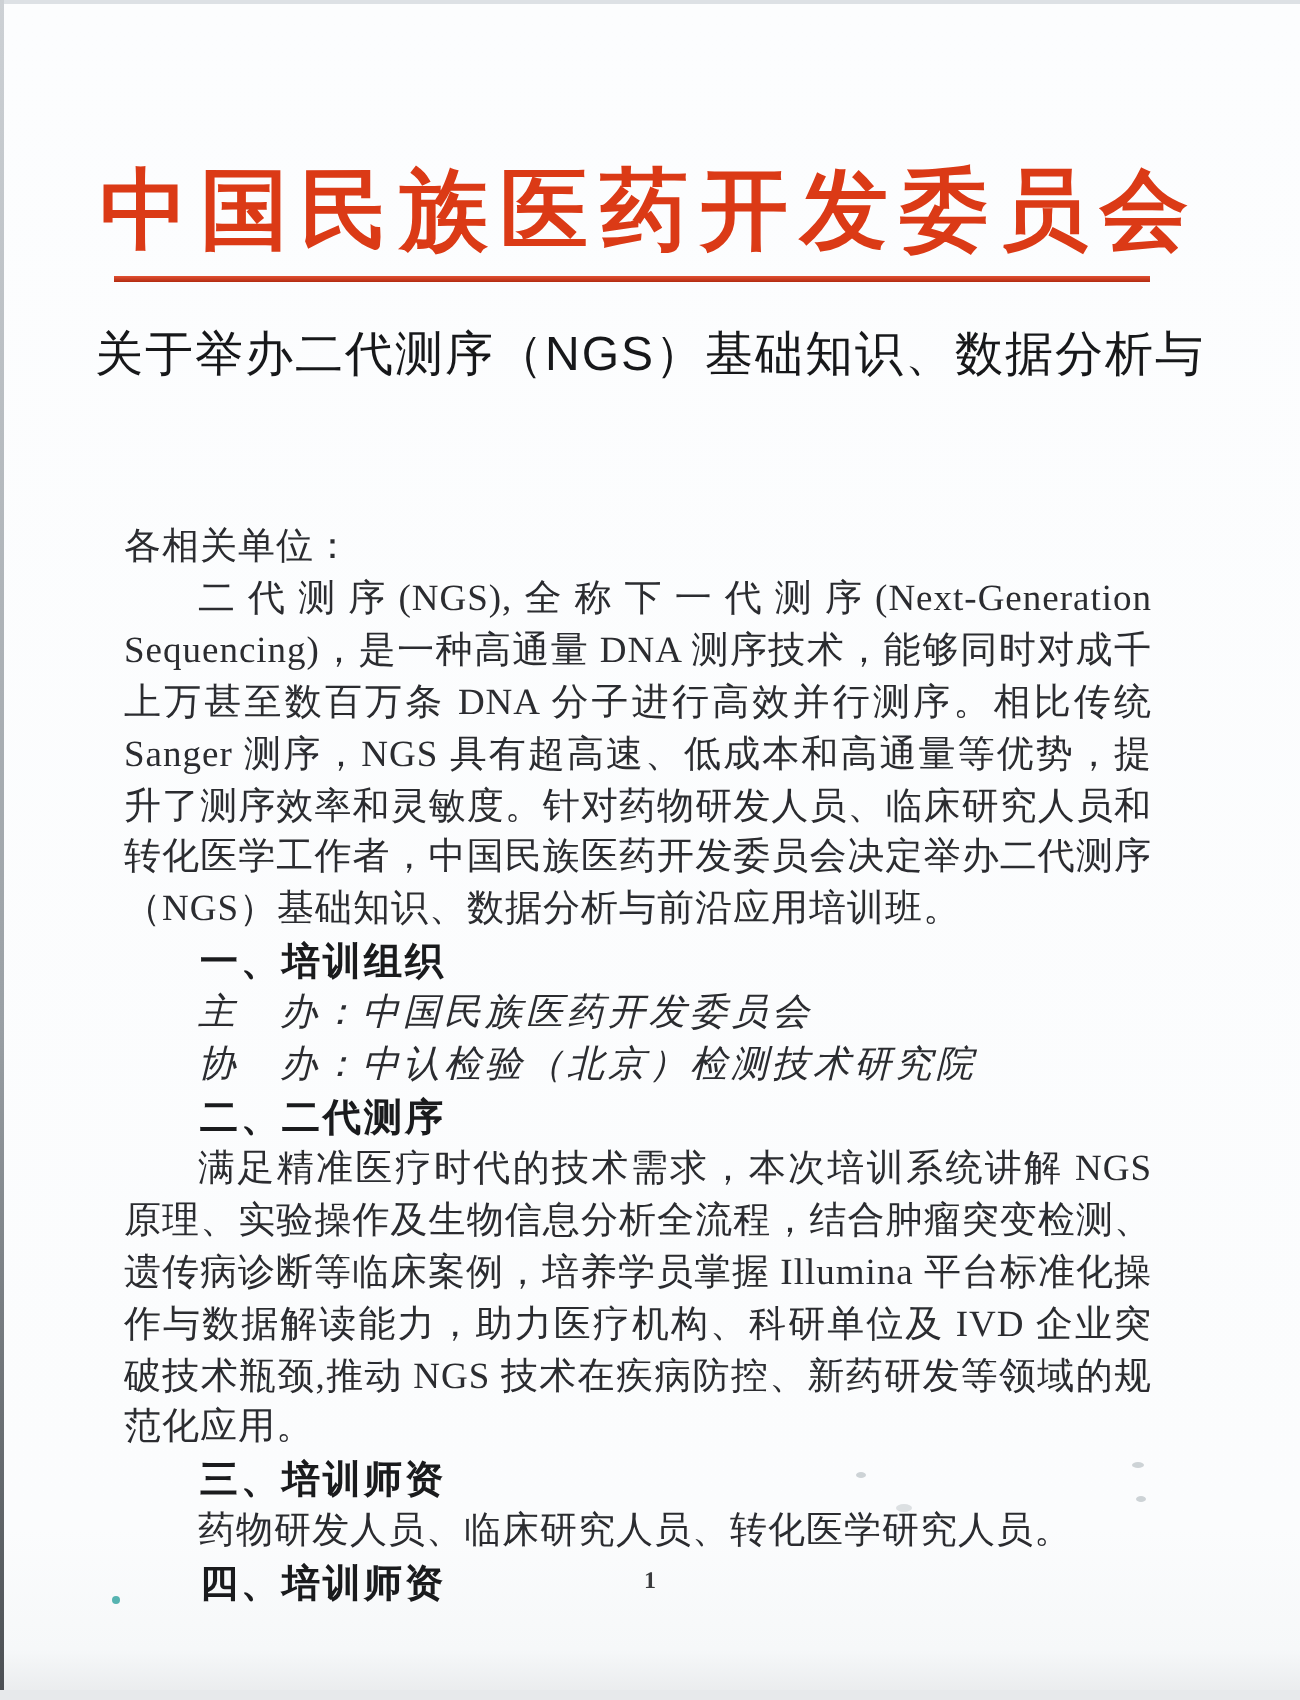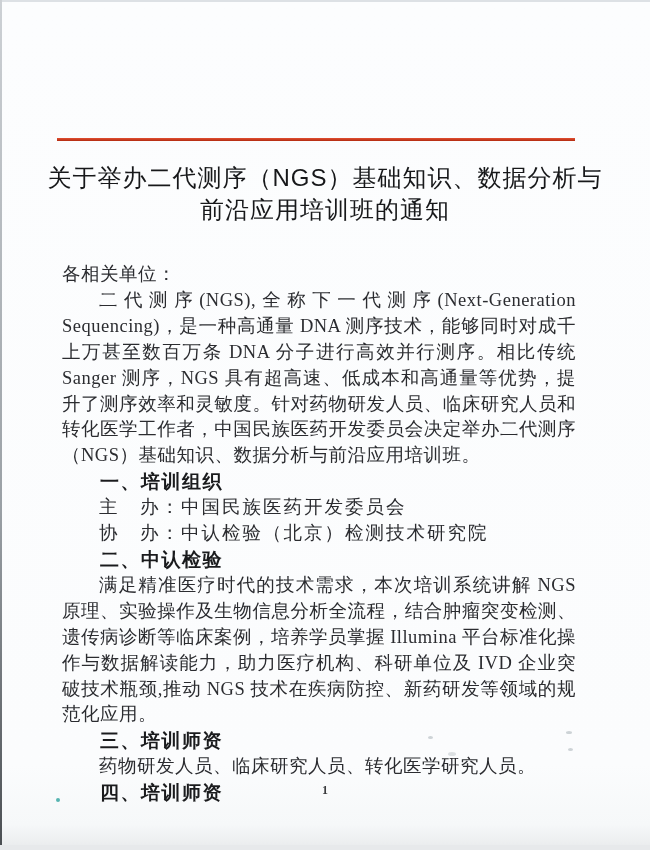"中国民族医药开发委员会" div.letterhead { html: none -> <div>中国民族医药开发委员会</div> }
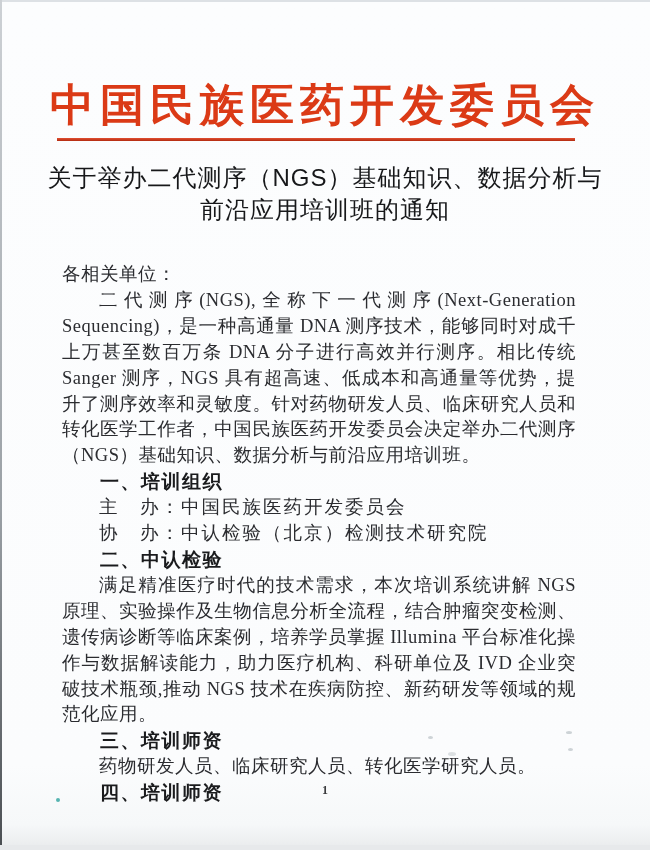"前沿应用培训班的通知" div { html: <div>前沿应用培训班的通知</div> -> none }
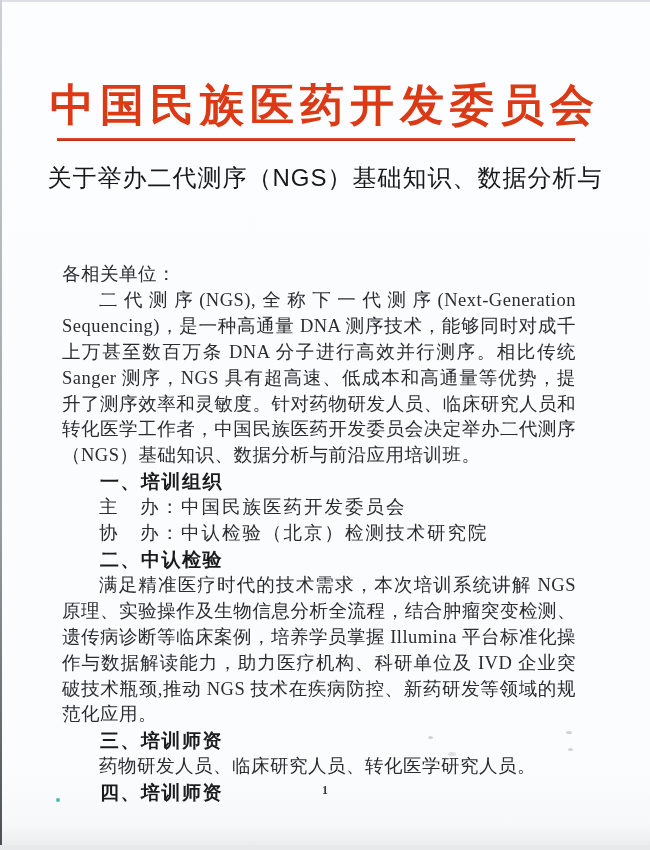"主 办：中国民族医药开发委员会" .org-line { font-style: none -> italic }
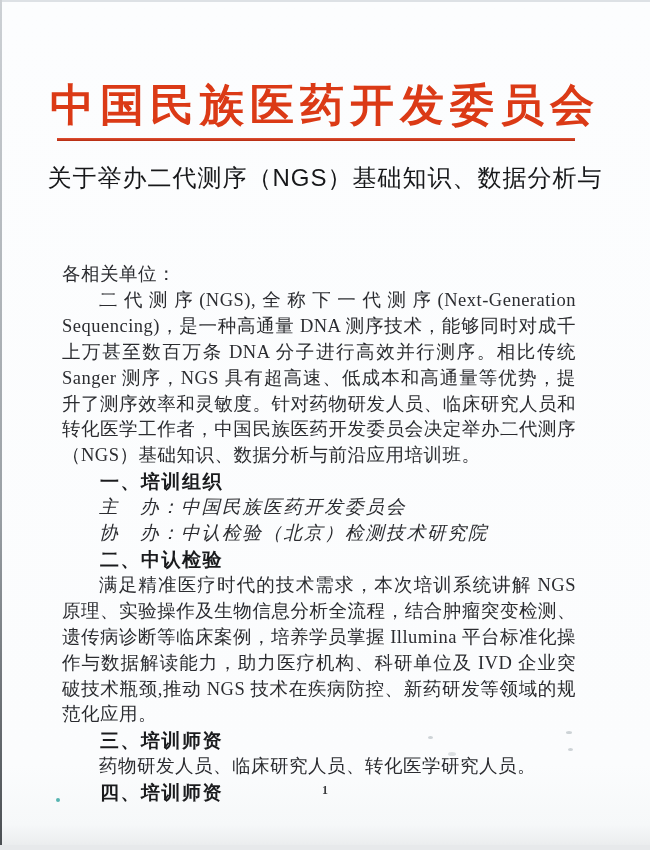"二、中认检验" p.sec-heading { text: 中认检验 -> 二代测序 }
